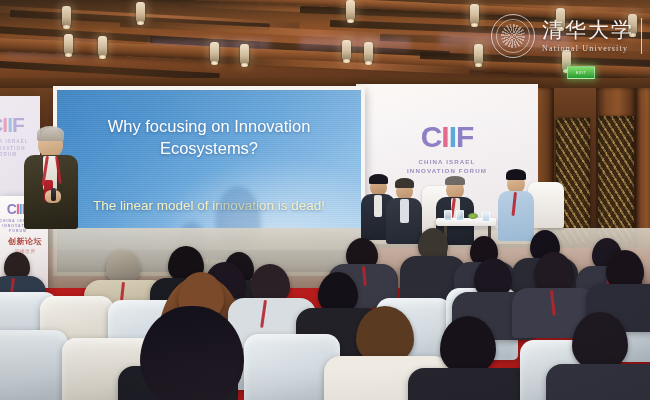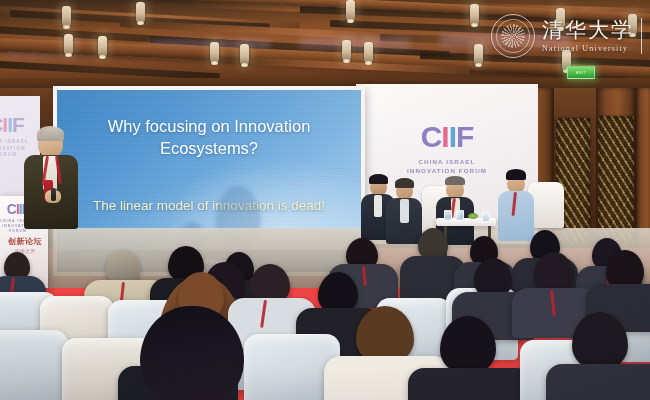"清华大学" #scene { background: #ef4444 -> #b91c1c }
